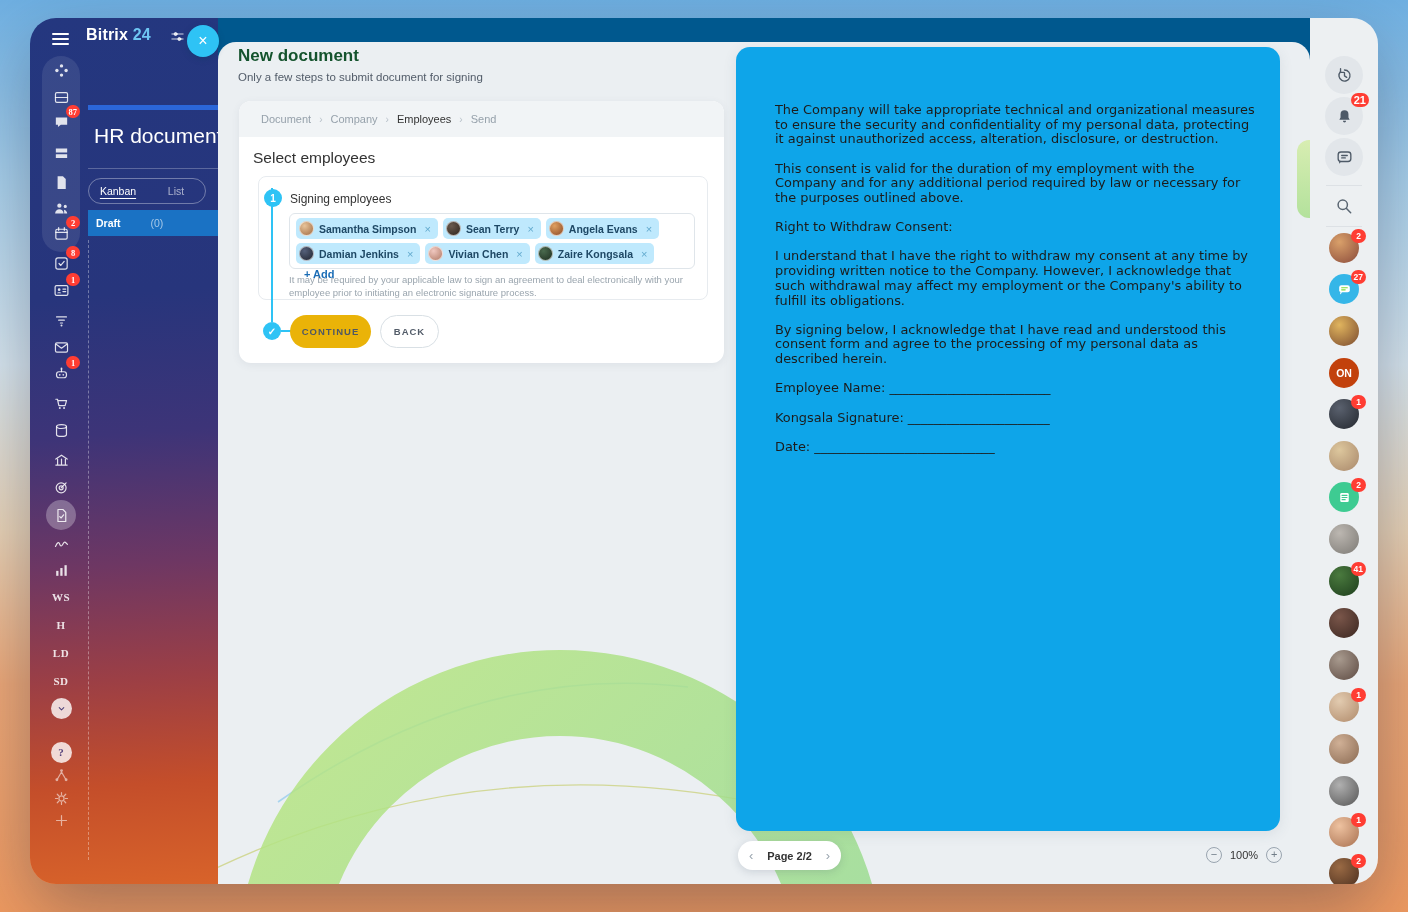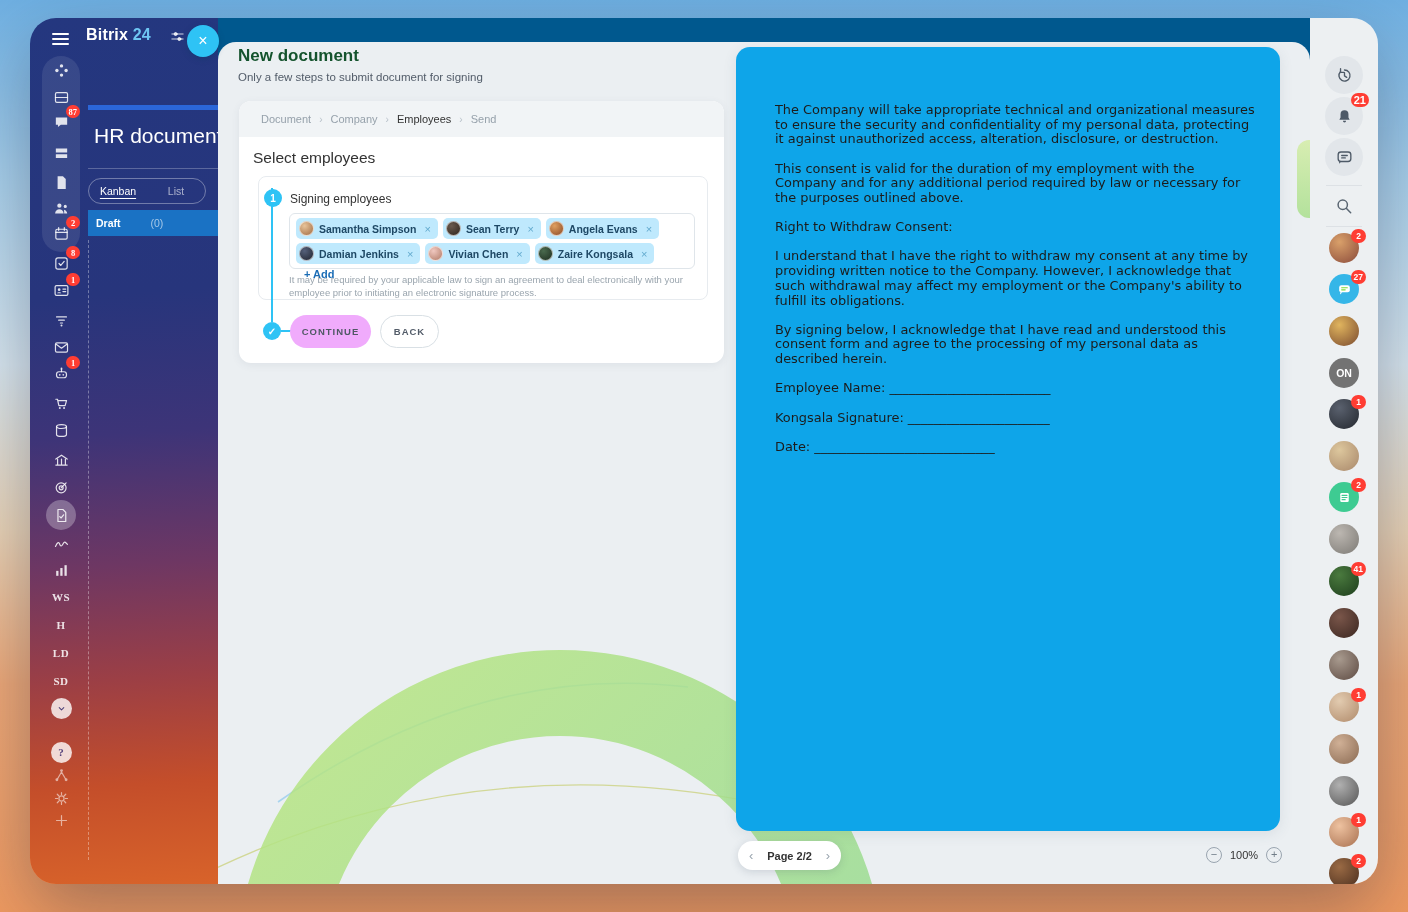"CONTINUE" .btn-continue { background: #f0abfc -> #eab308 }
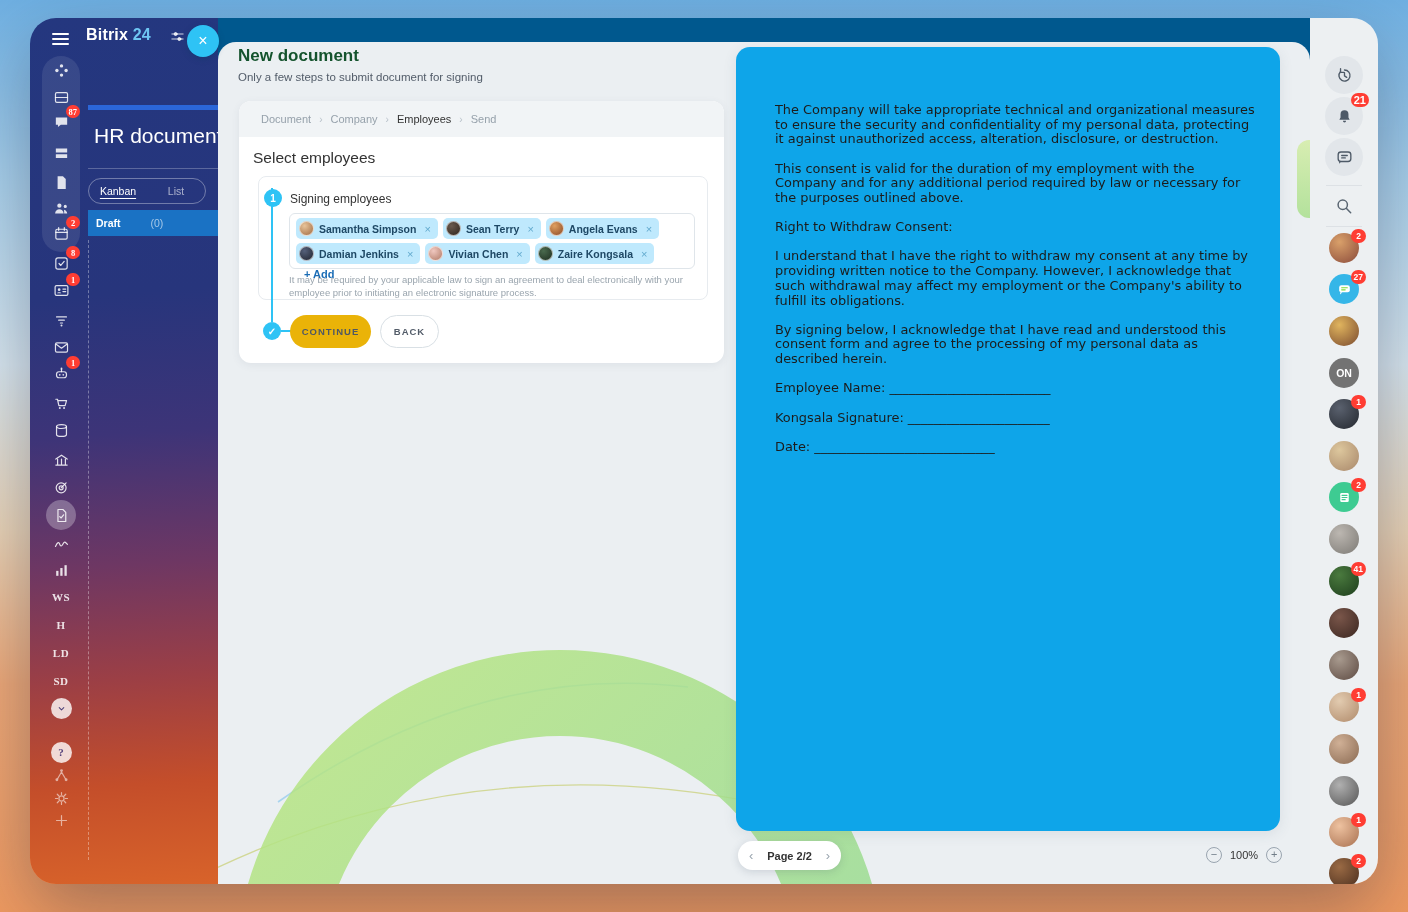"ON" .avatar.v-on { background: #737373 -> #c2410c }
